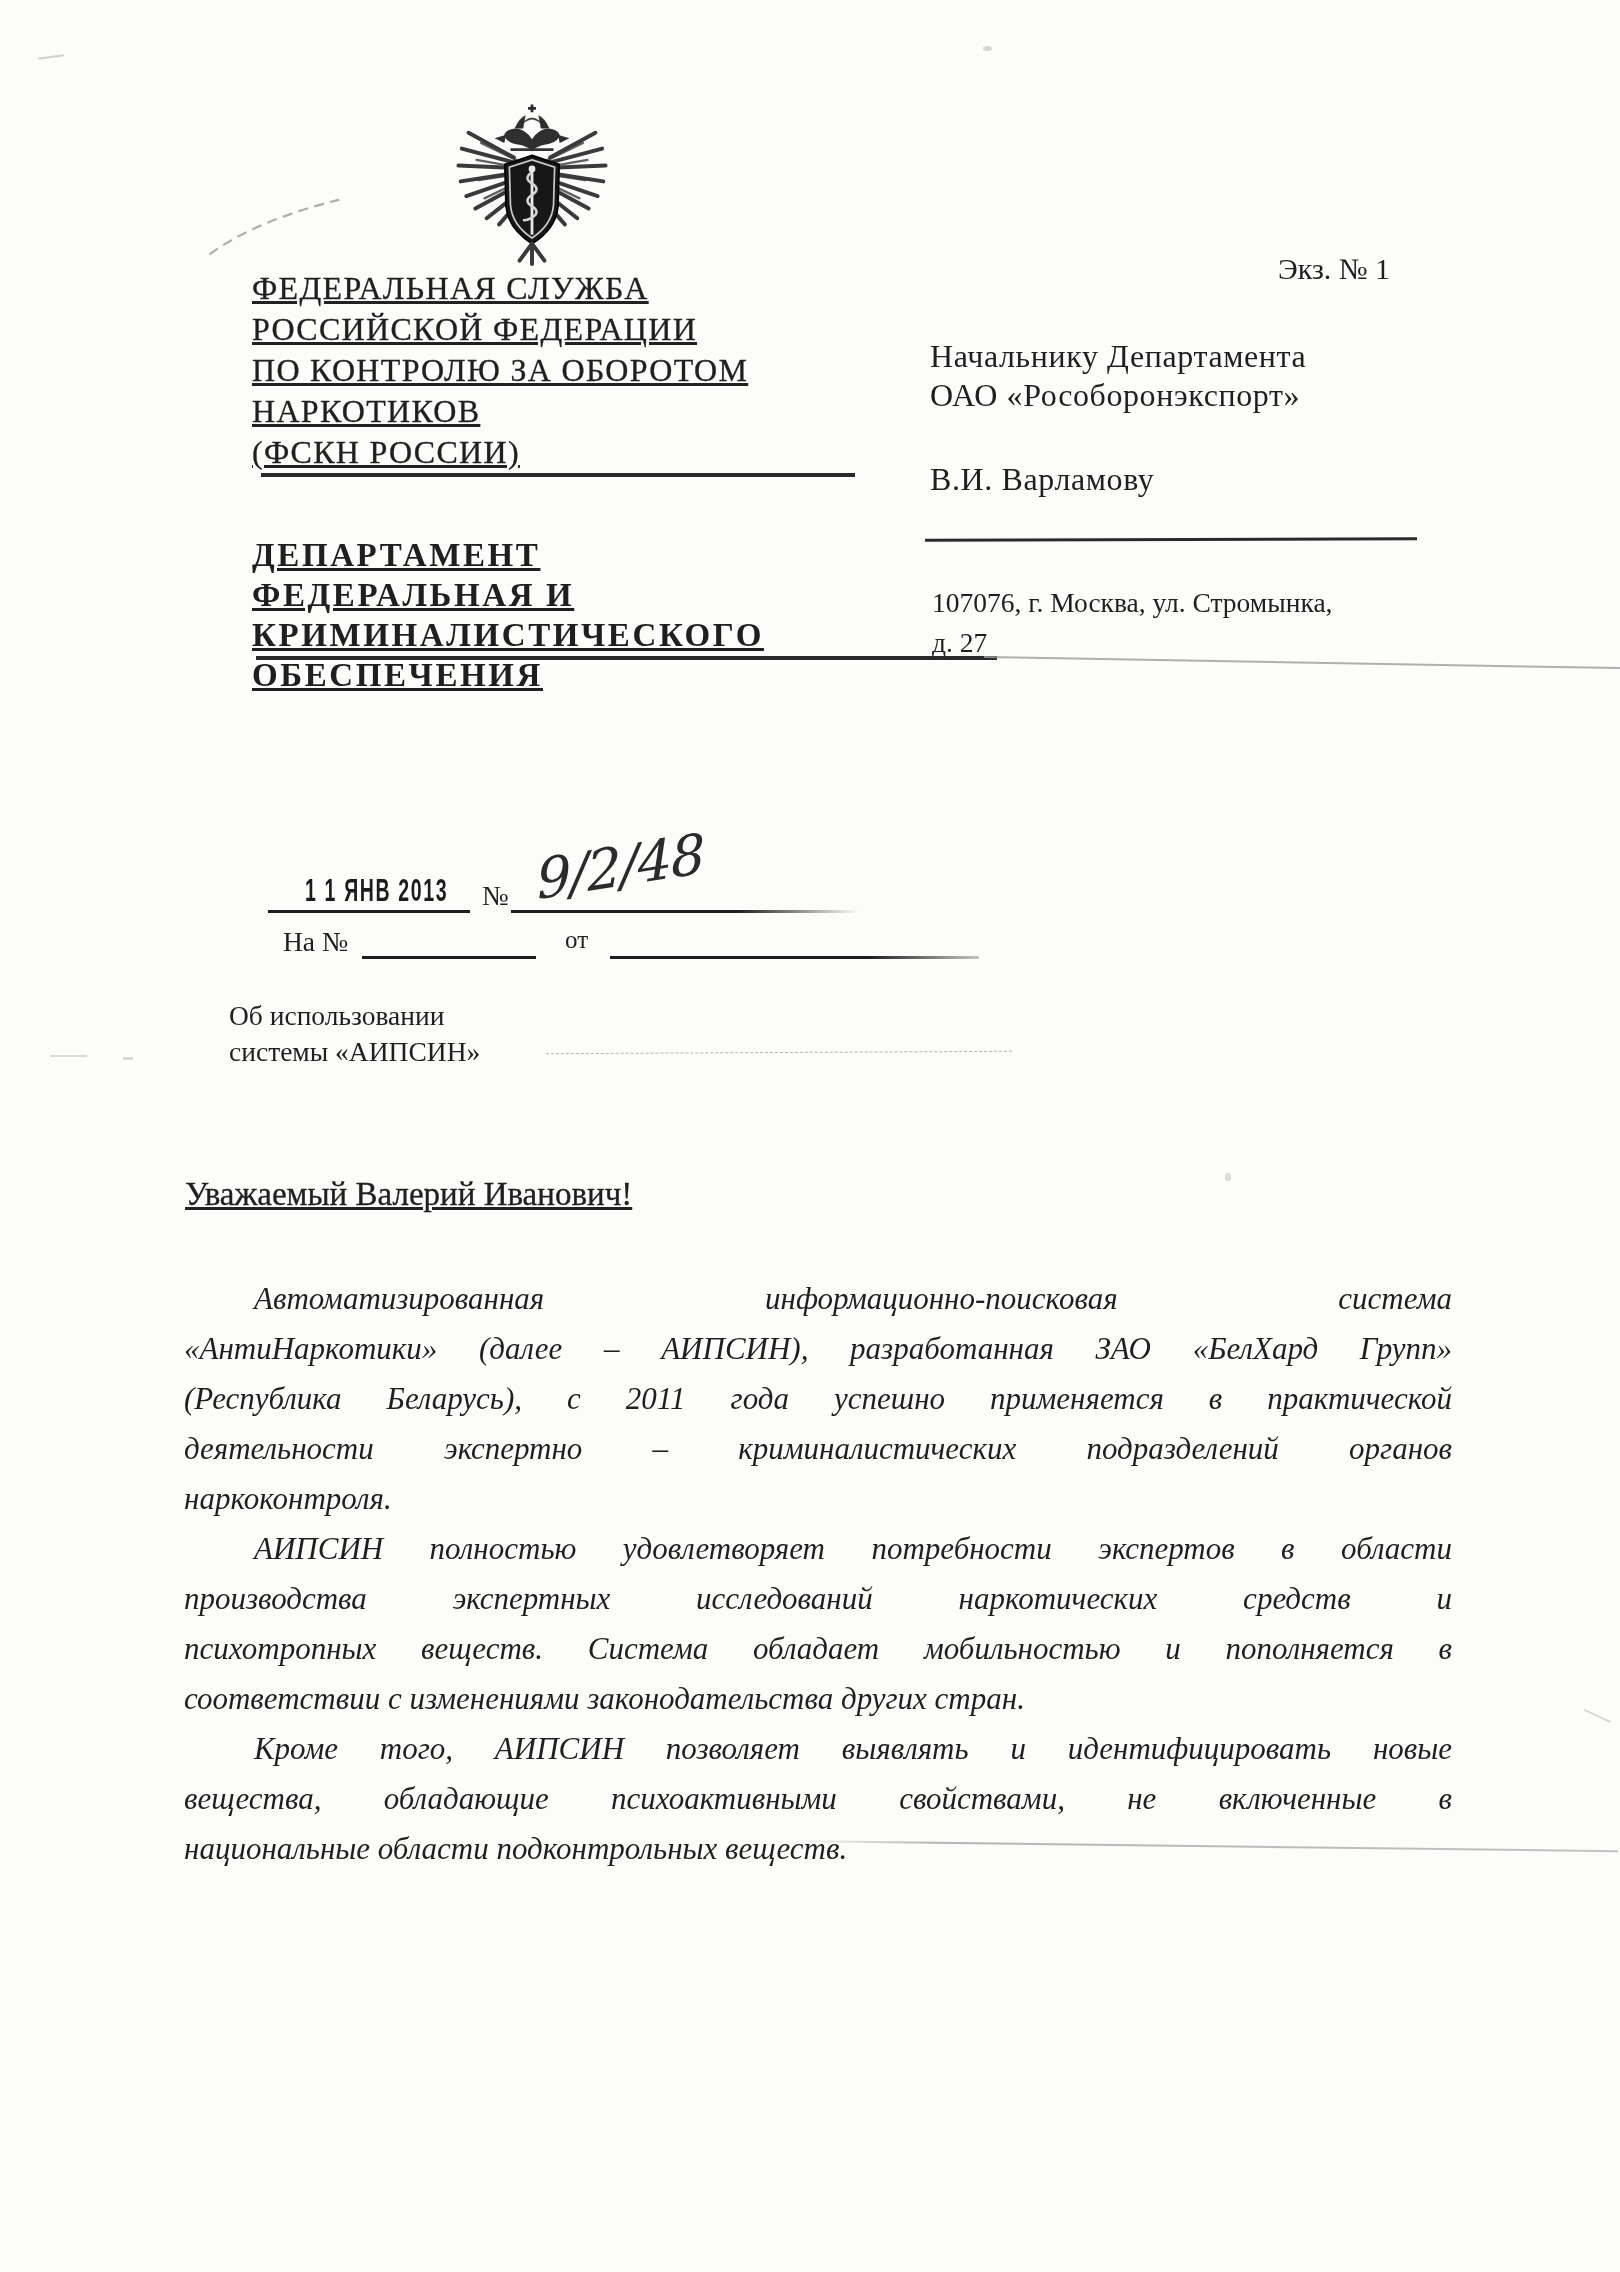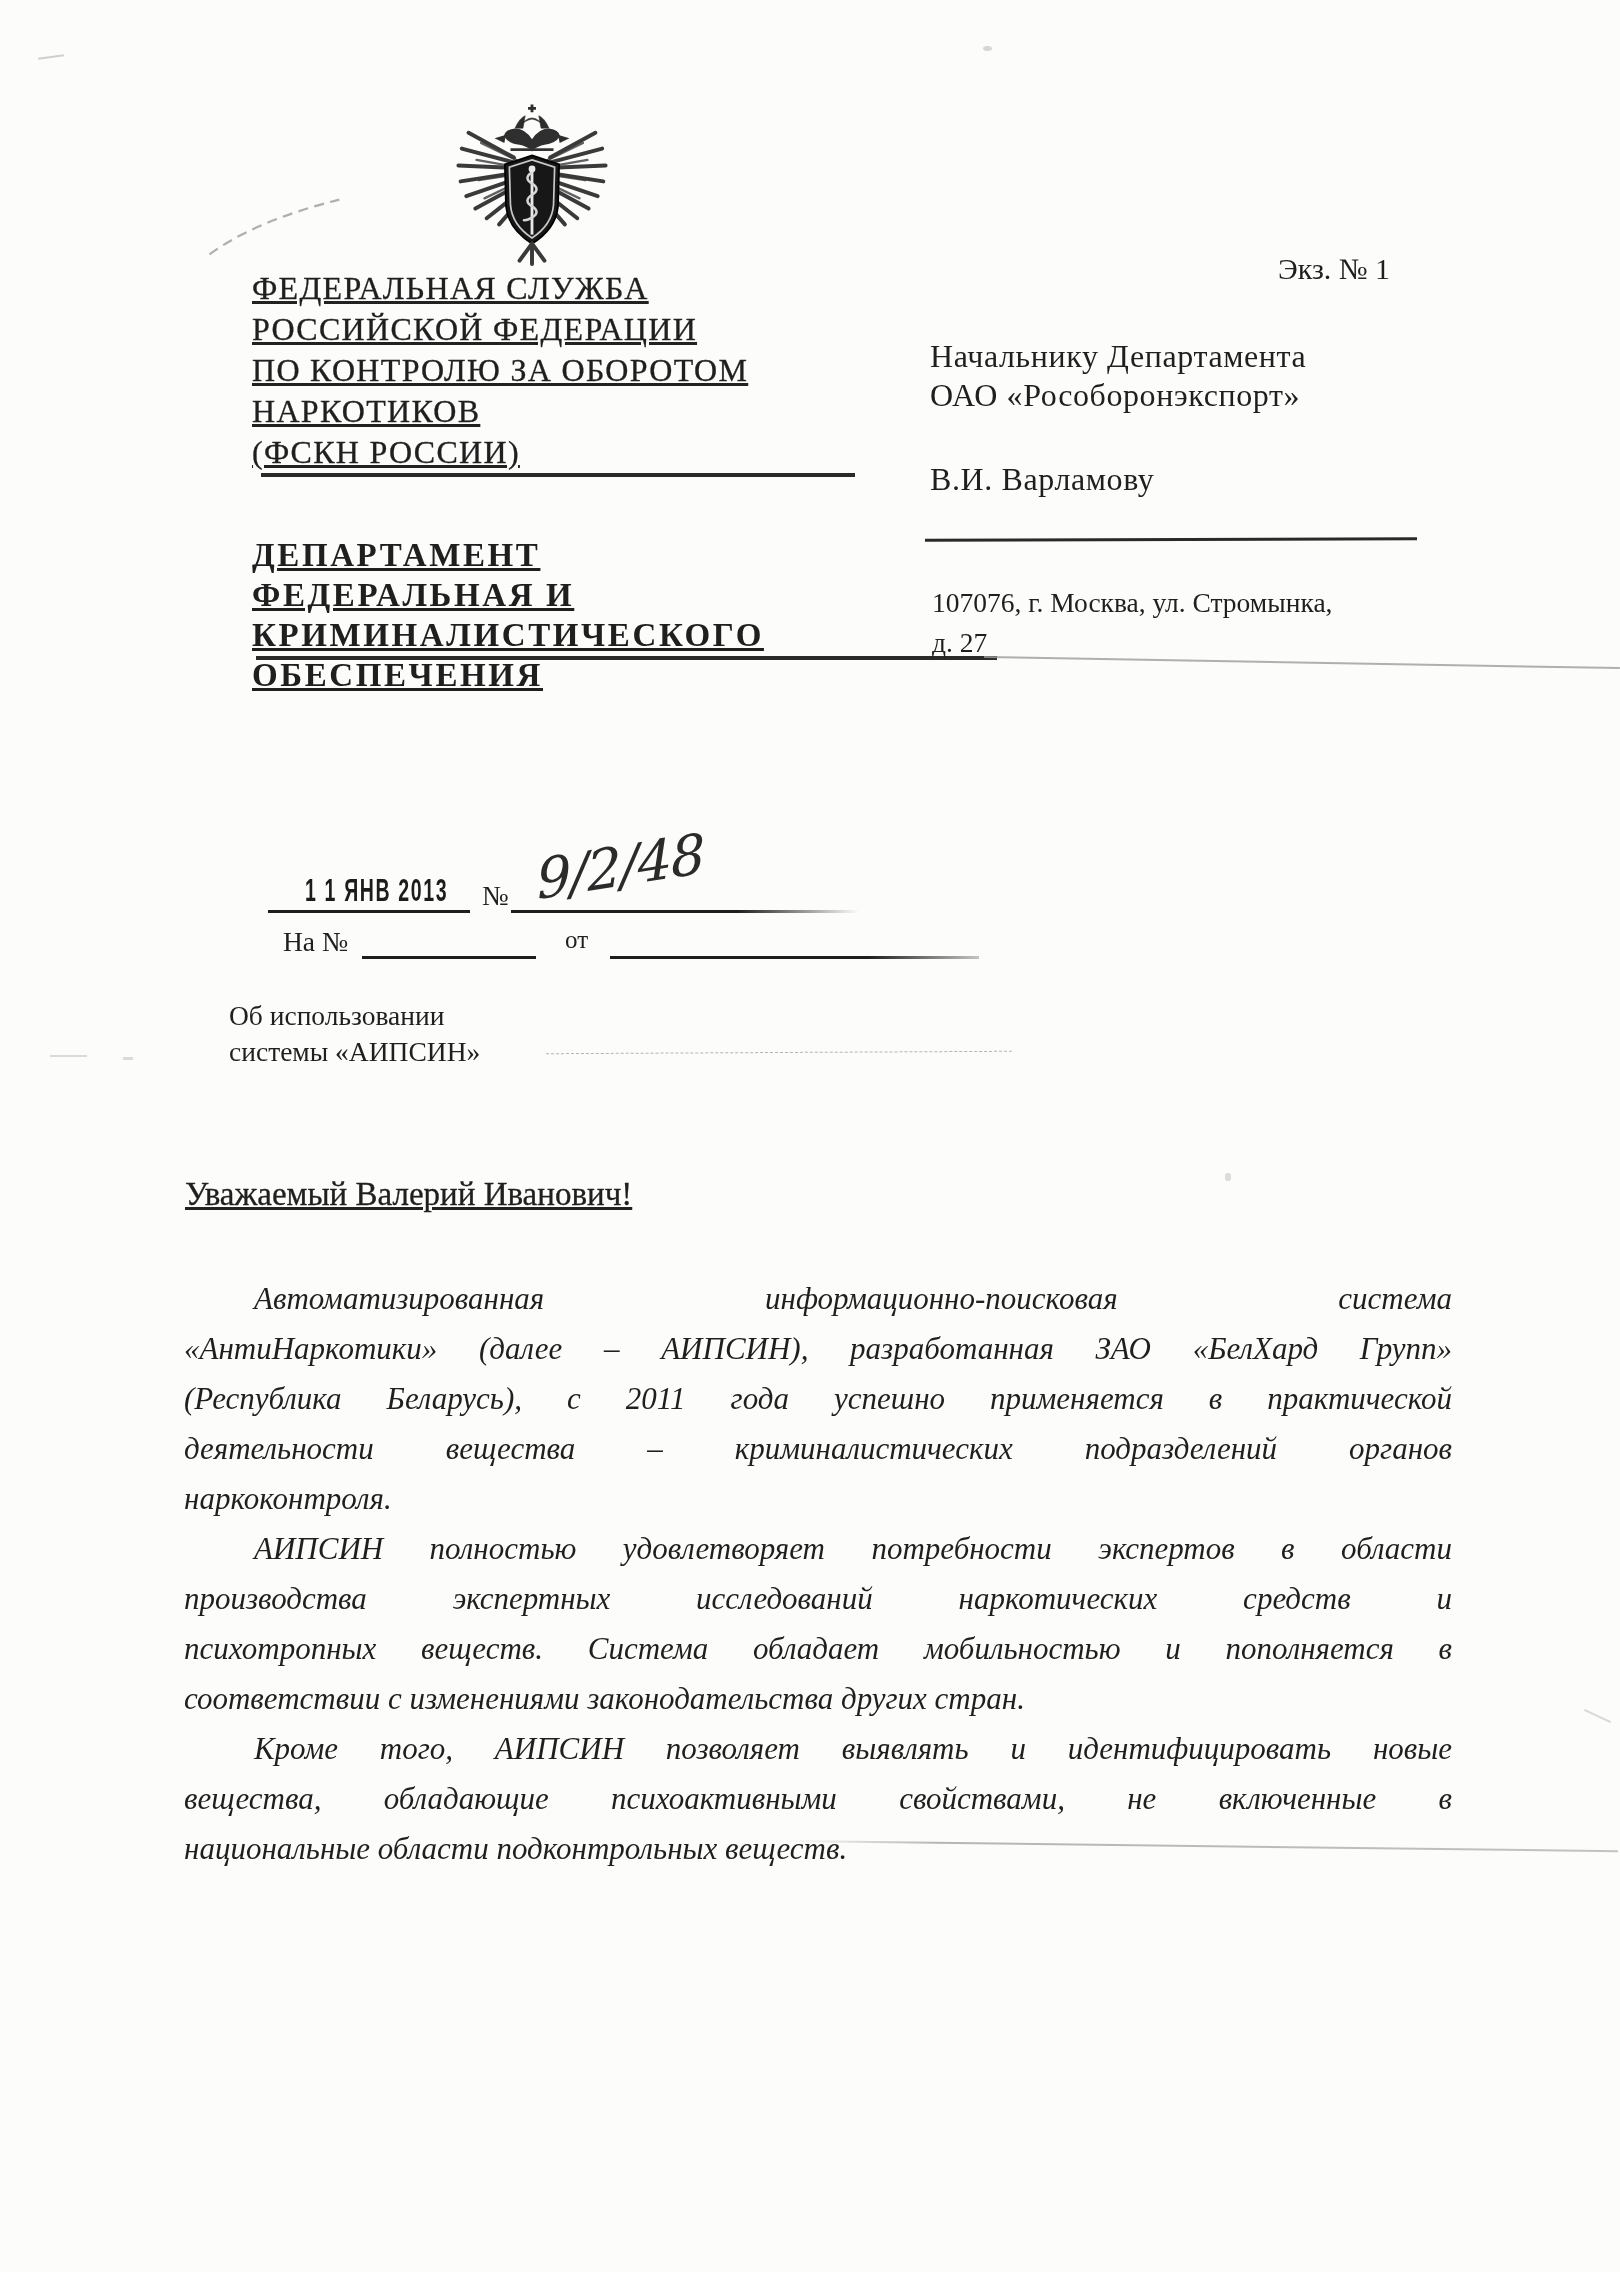"деятельности вещества –" div.bl { text: вещества -> экспертно }
